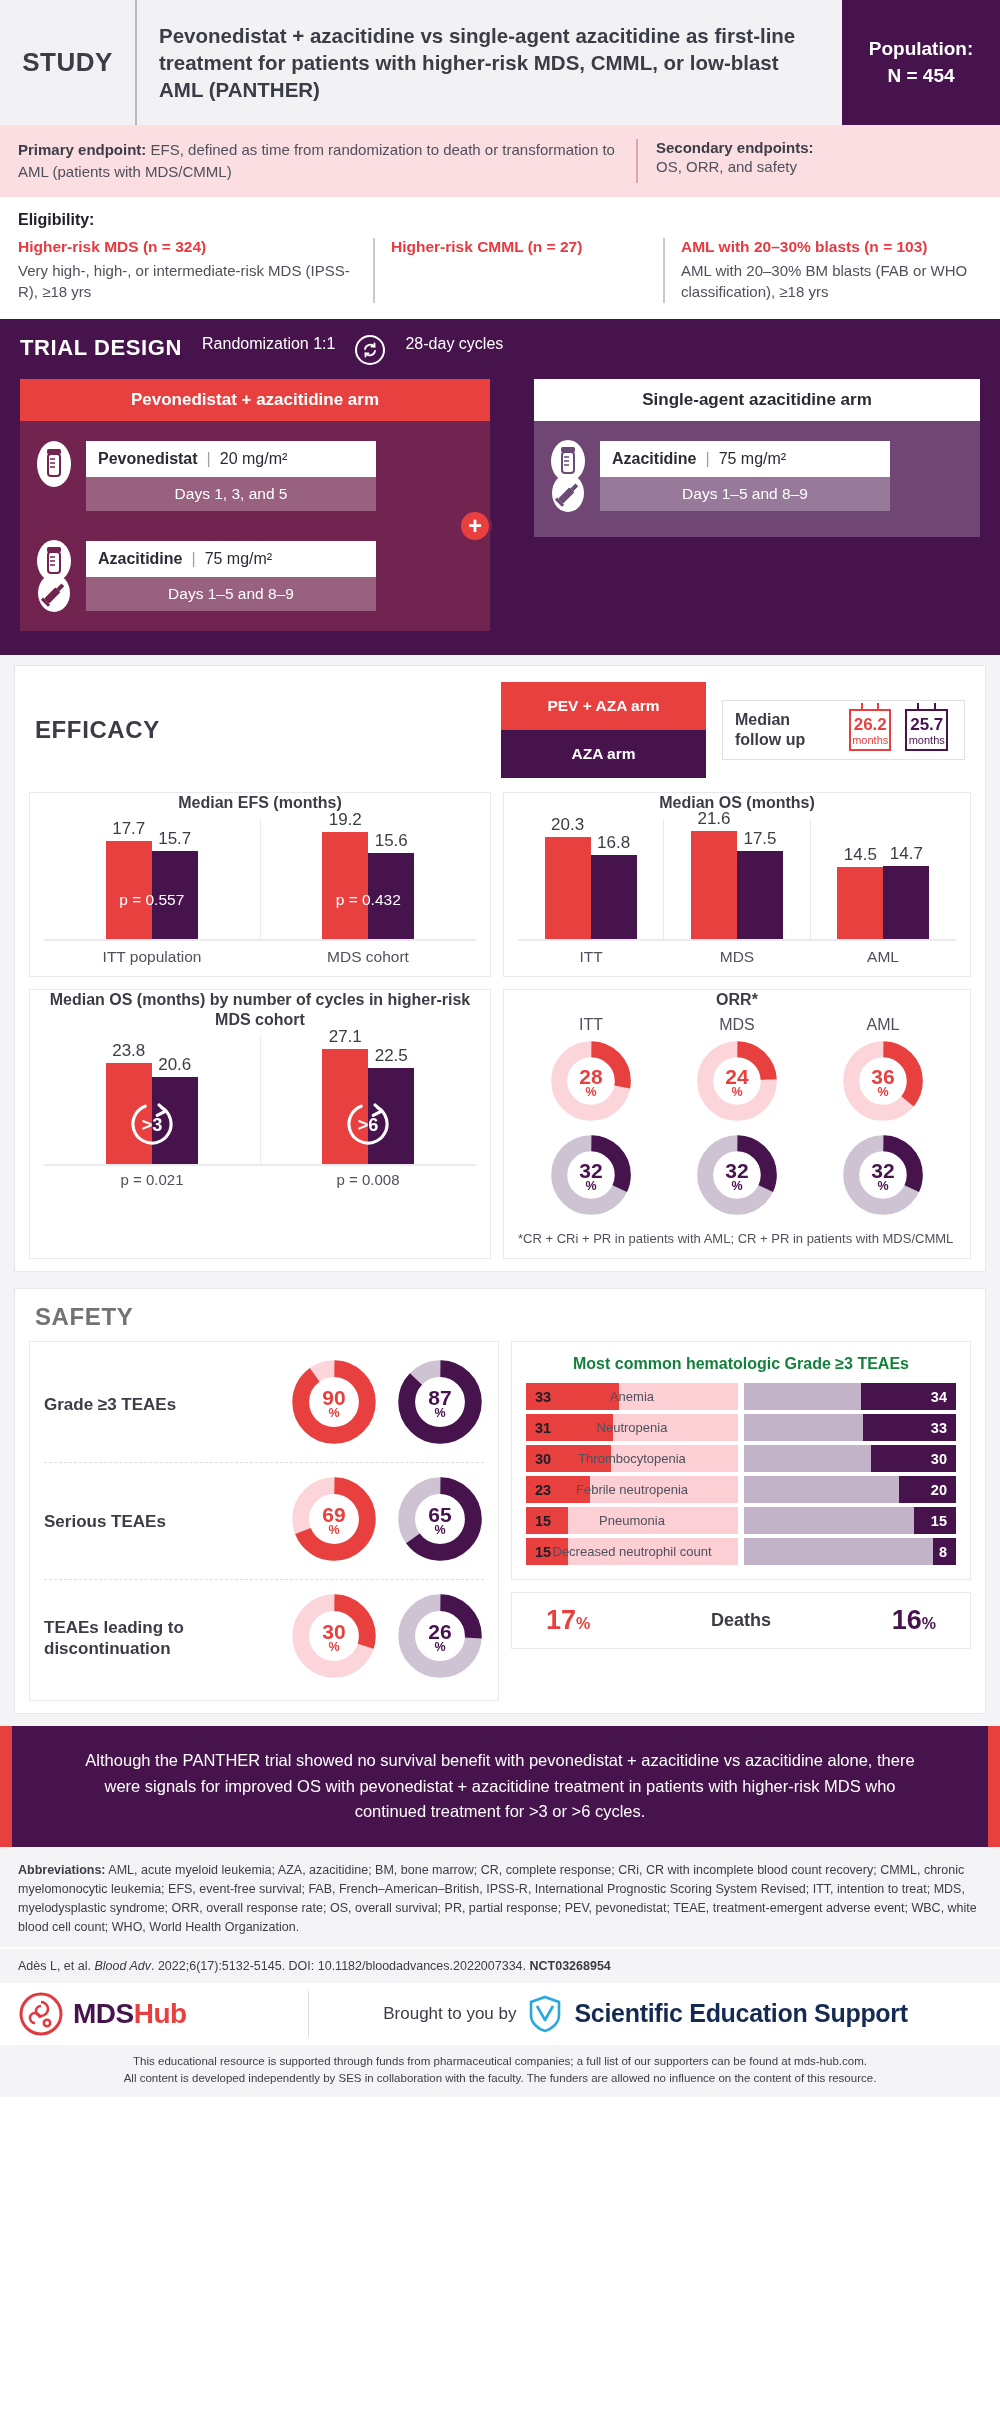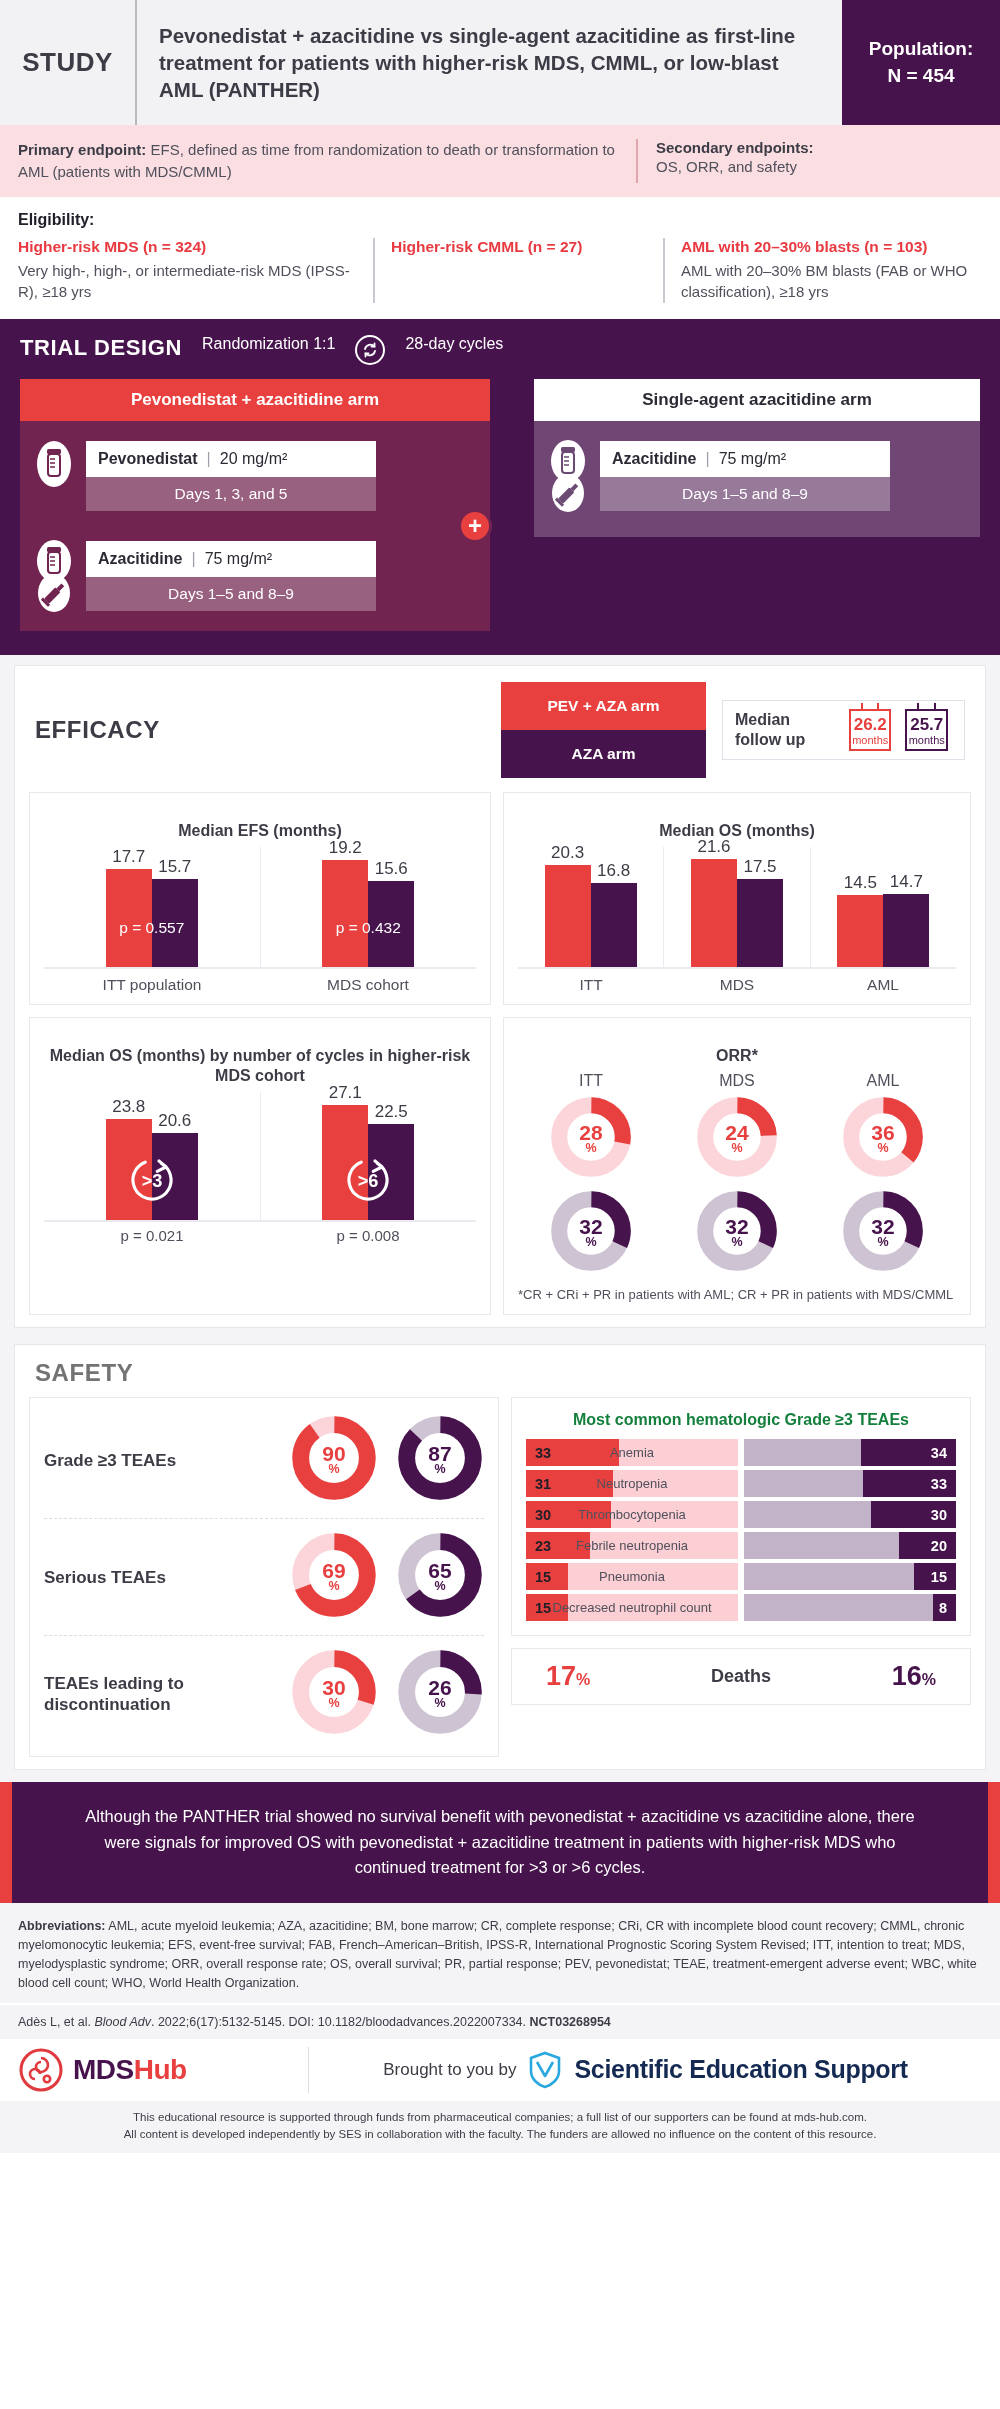"Median EFS (months)" .chart-card { padding: 28px 14px 10px 14px -> 0 14px 10px 14px }
